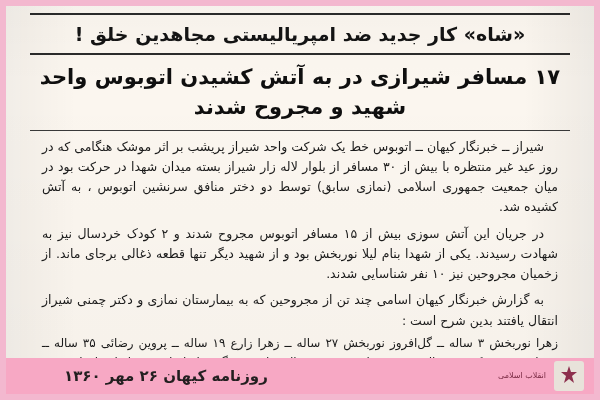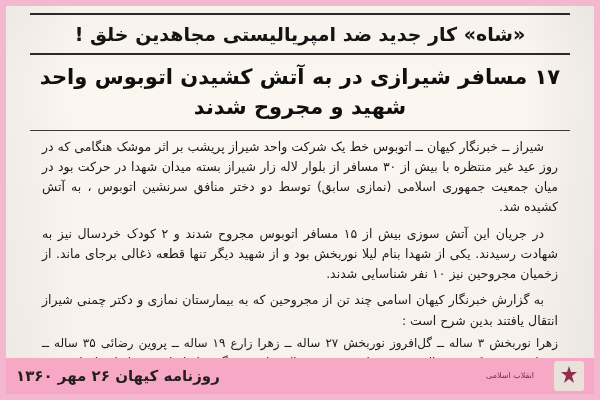"روزنامه کیهان ۲۶ مهر ۱۳۶۰" .footer-date { margin-left: none -> 48px }
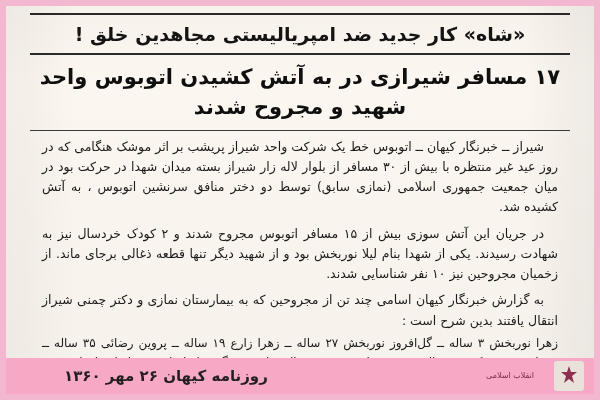"انقلاب اسلامی" .logo { gap: 20px -> 8px }
